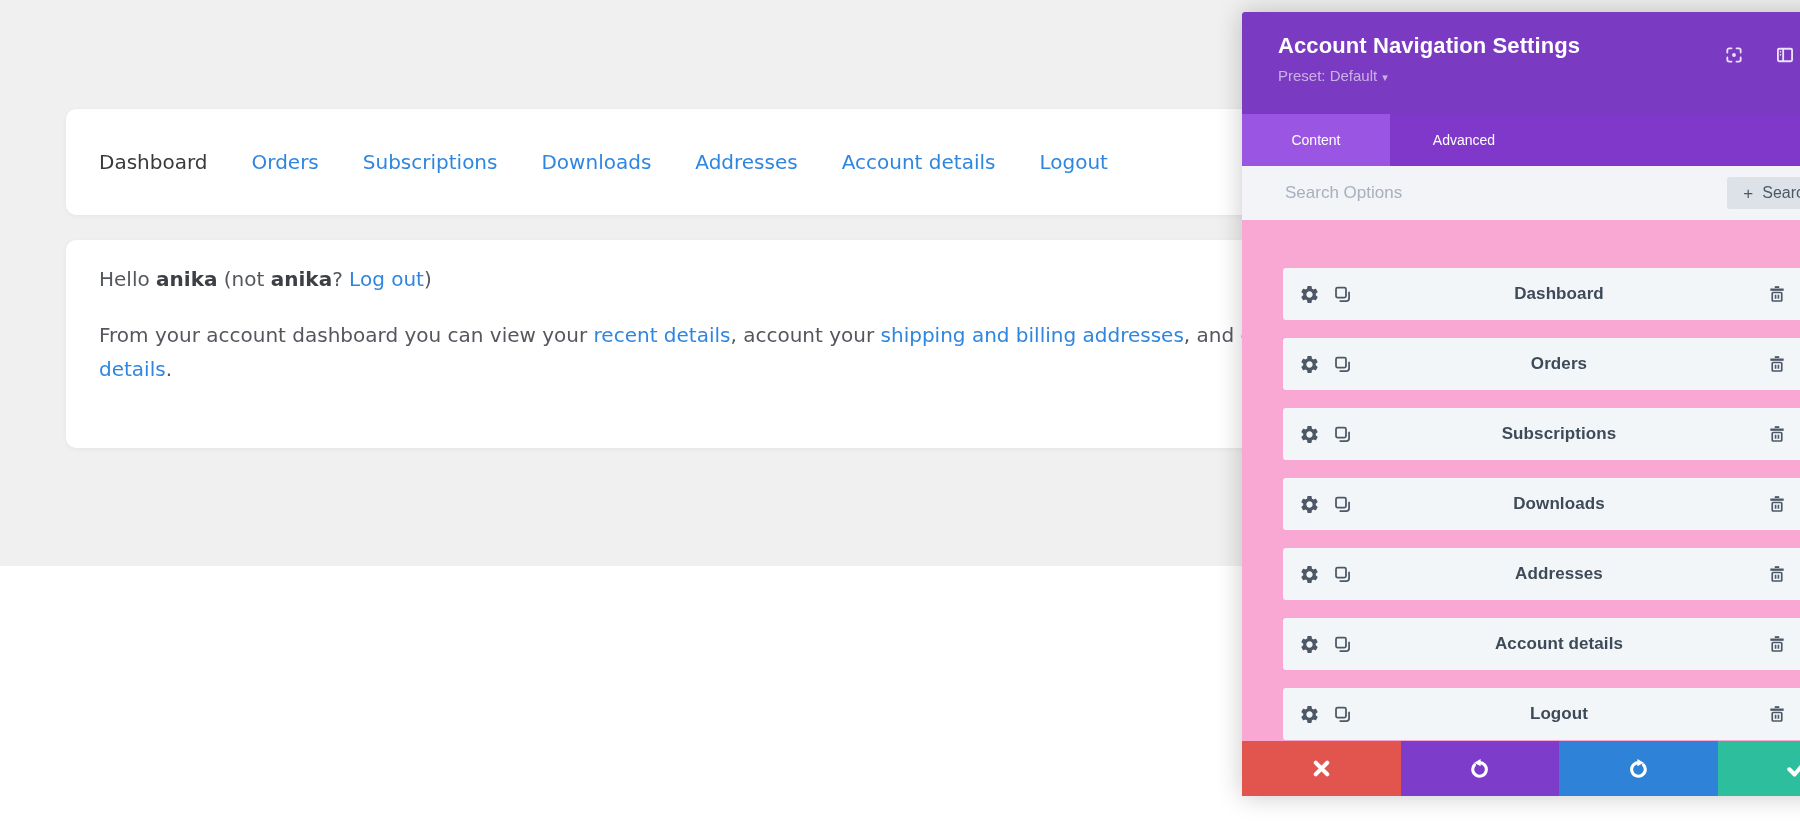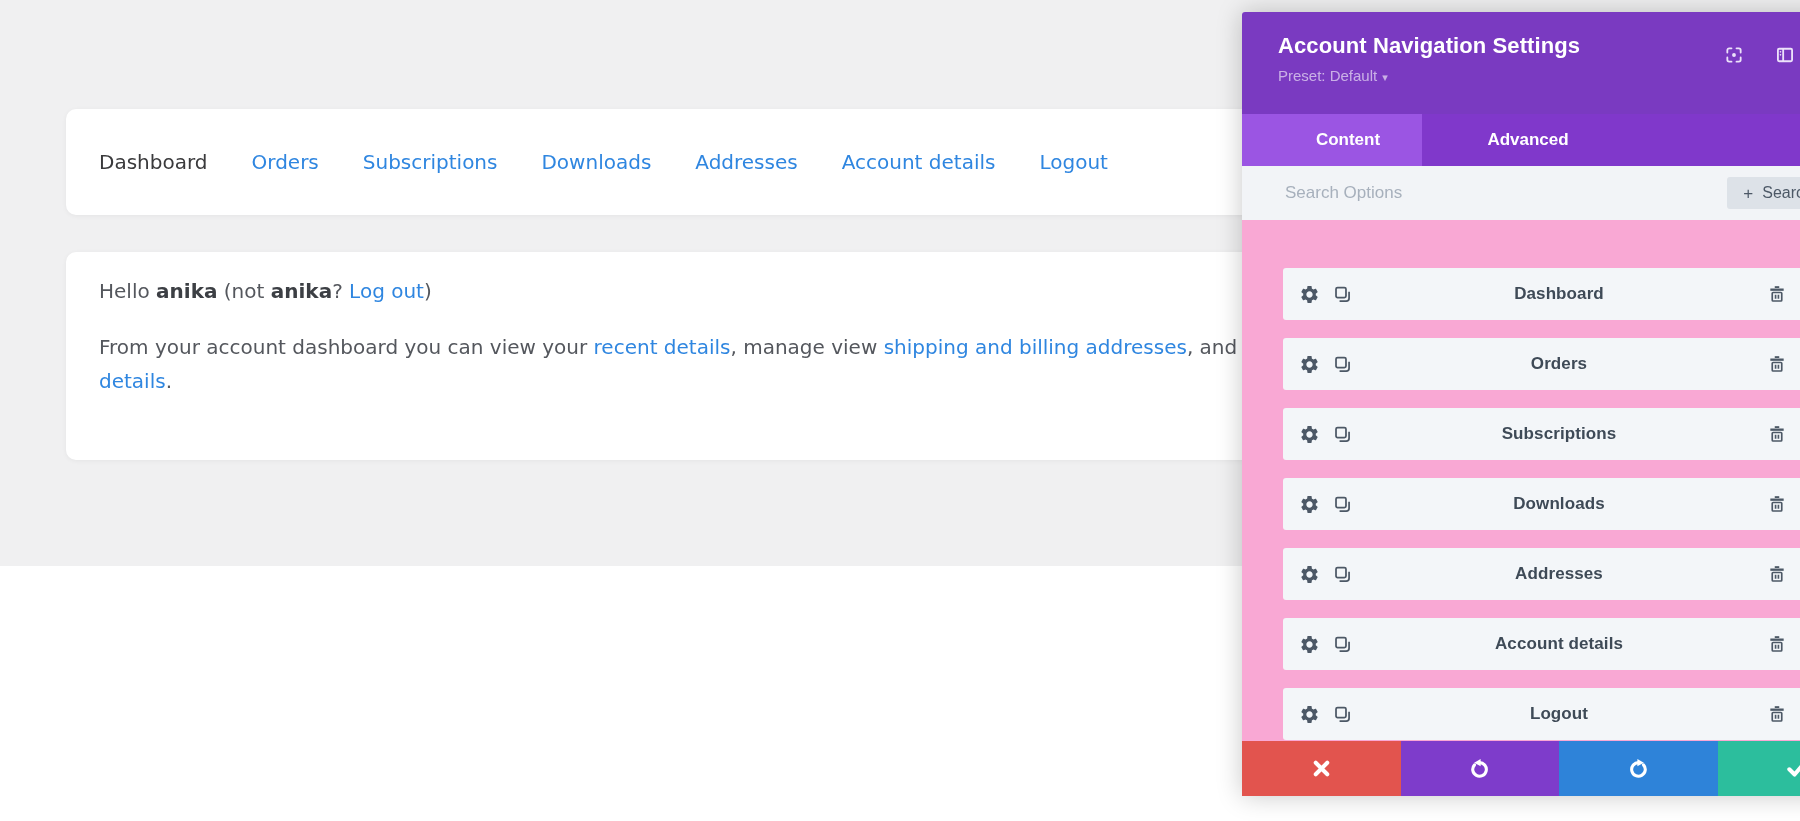"Content" .tab { font-size: 17px -> 14px; font-weight: bold -> normal; padding-left: 32px -> none }
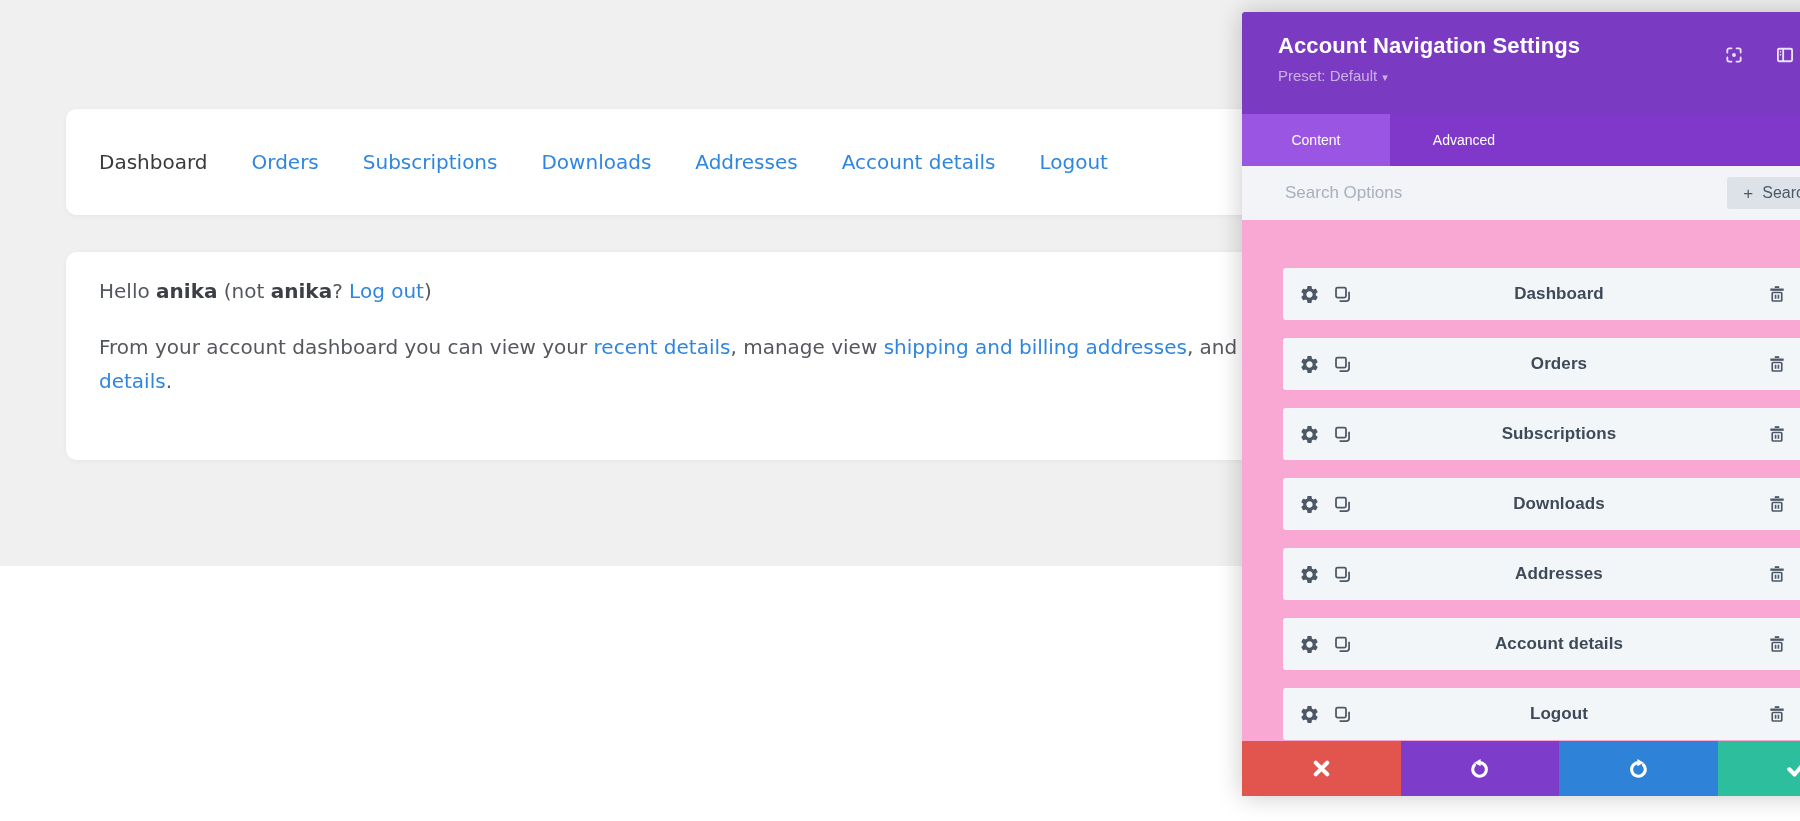"Hello anika (not anika? Log" .textcard { top: 252px -> 240px }
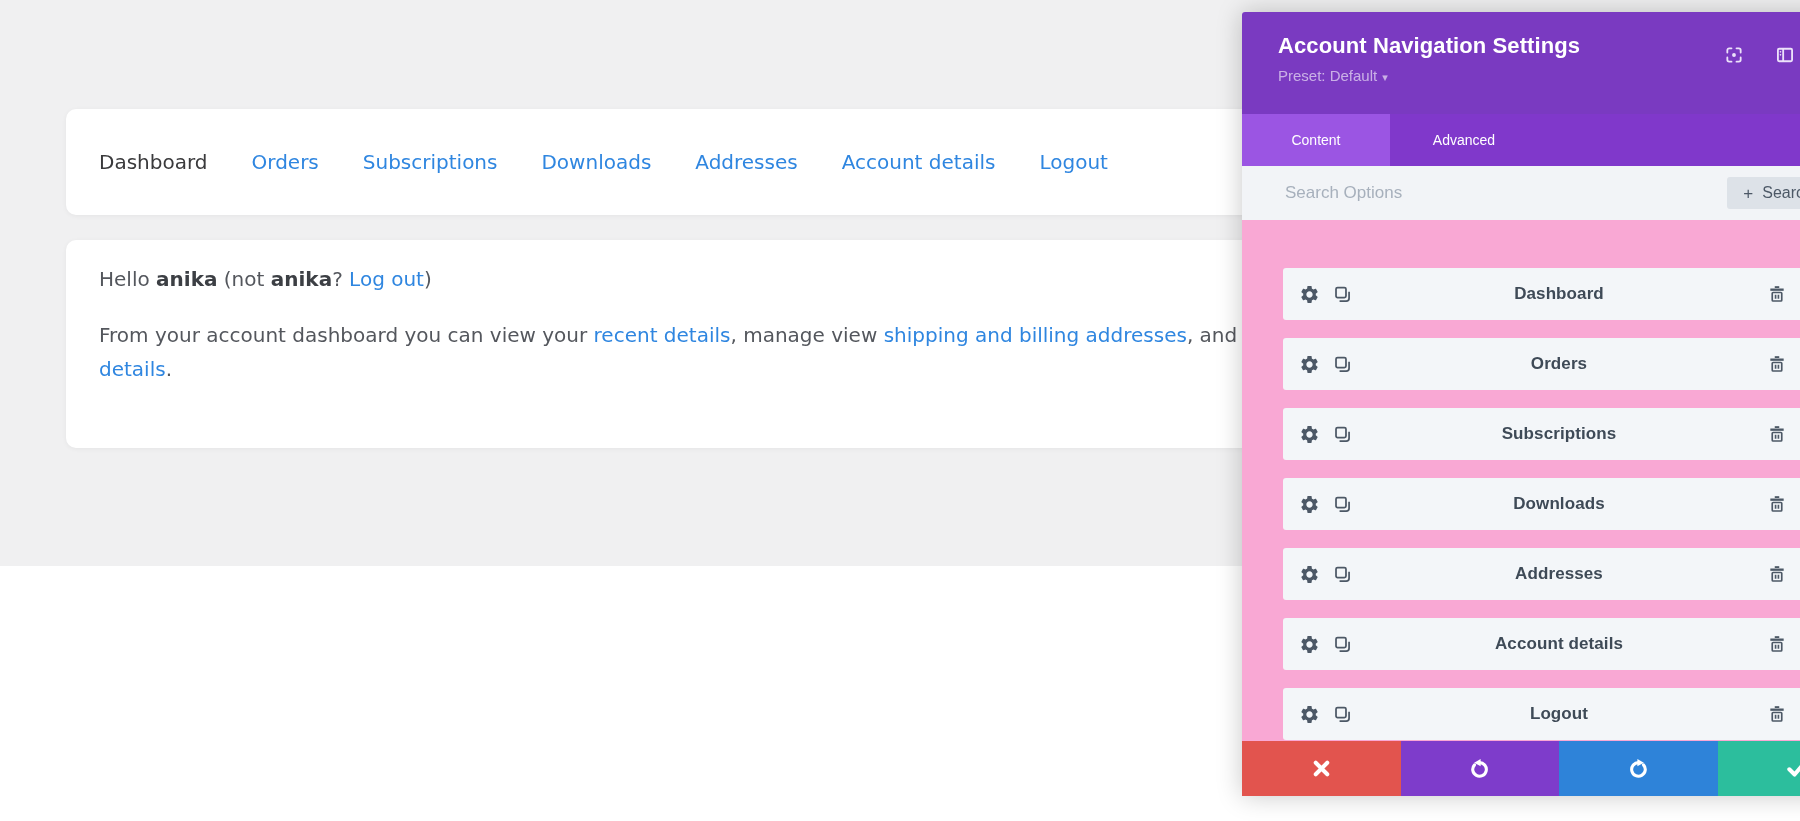", manage view" span { text: manage view -> account your }
